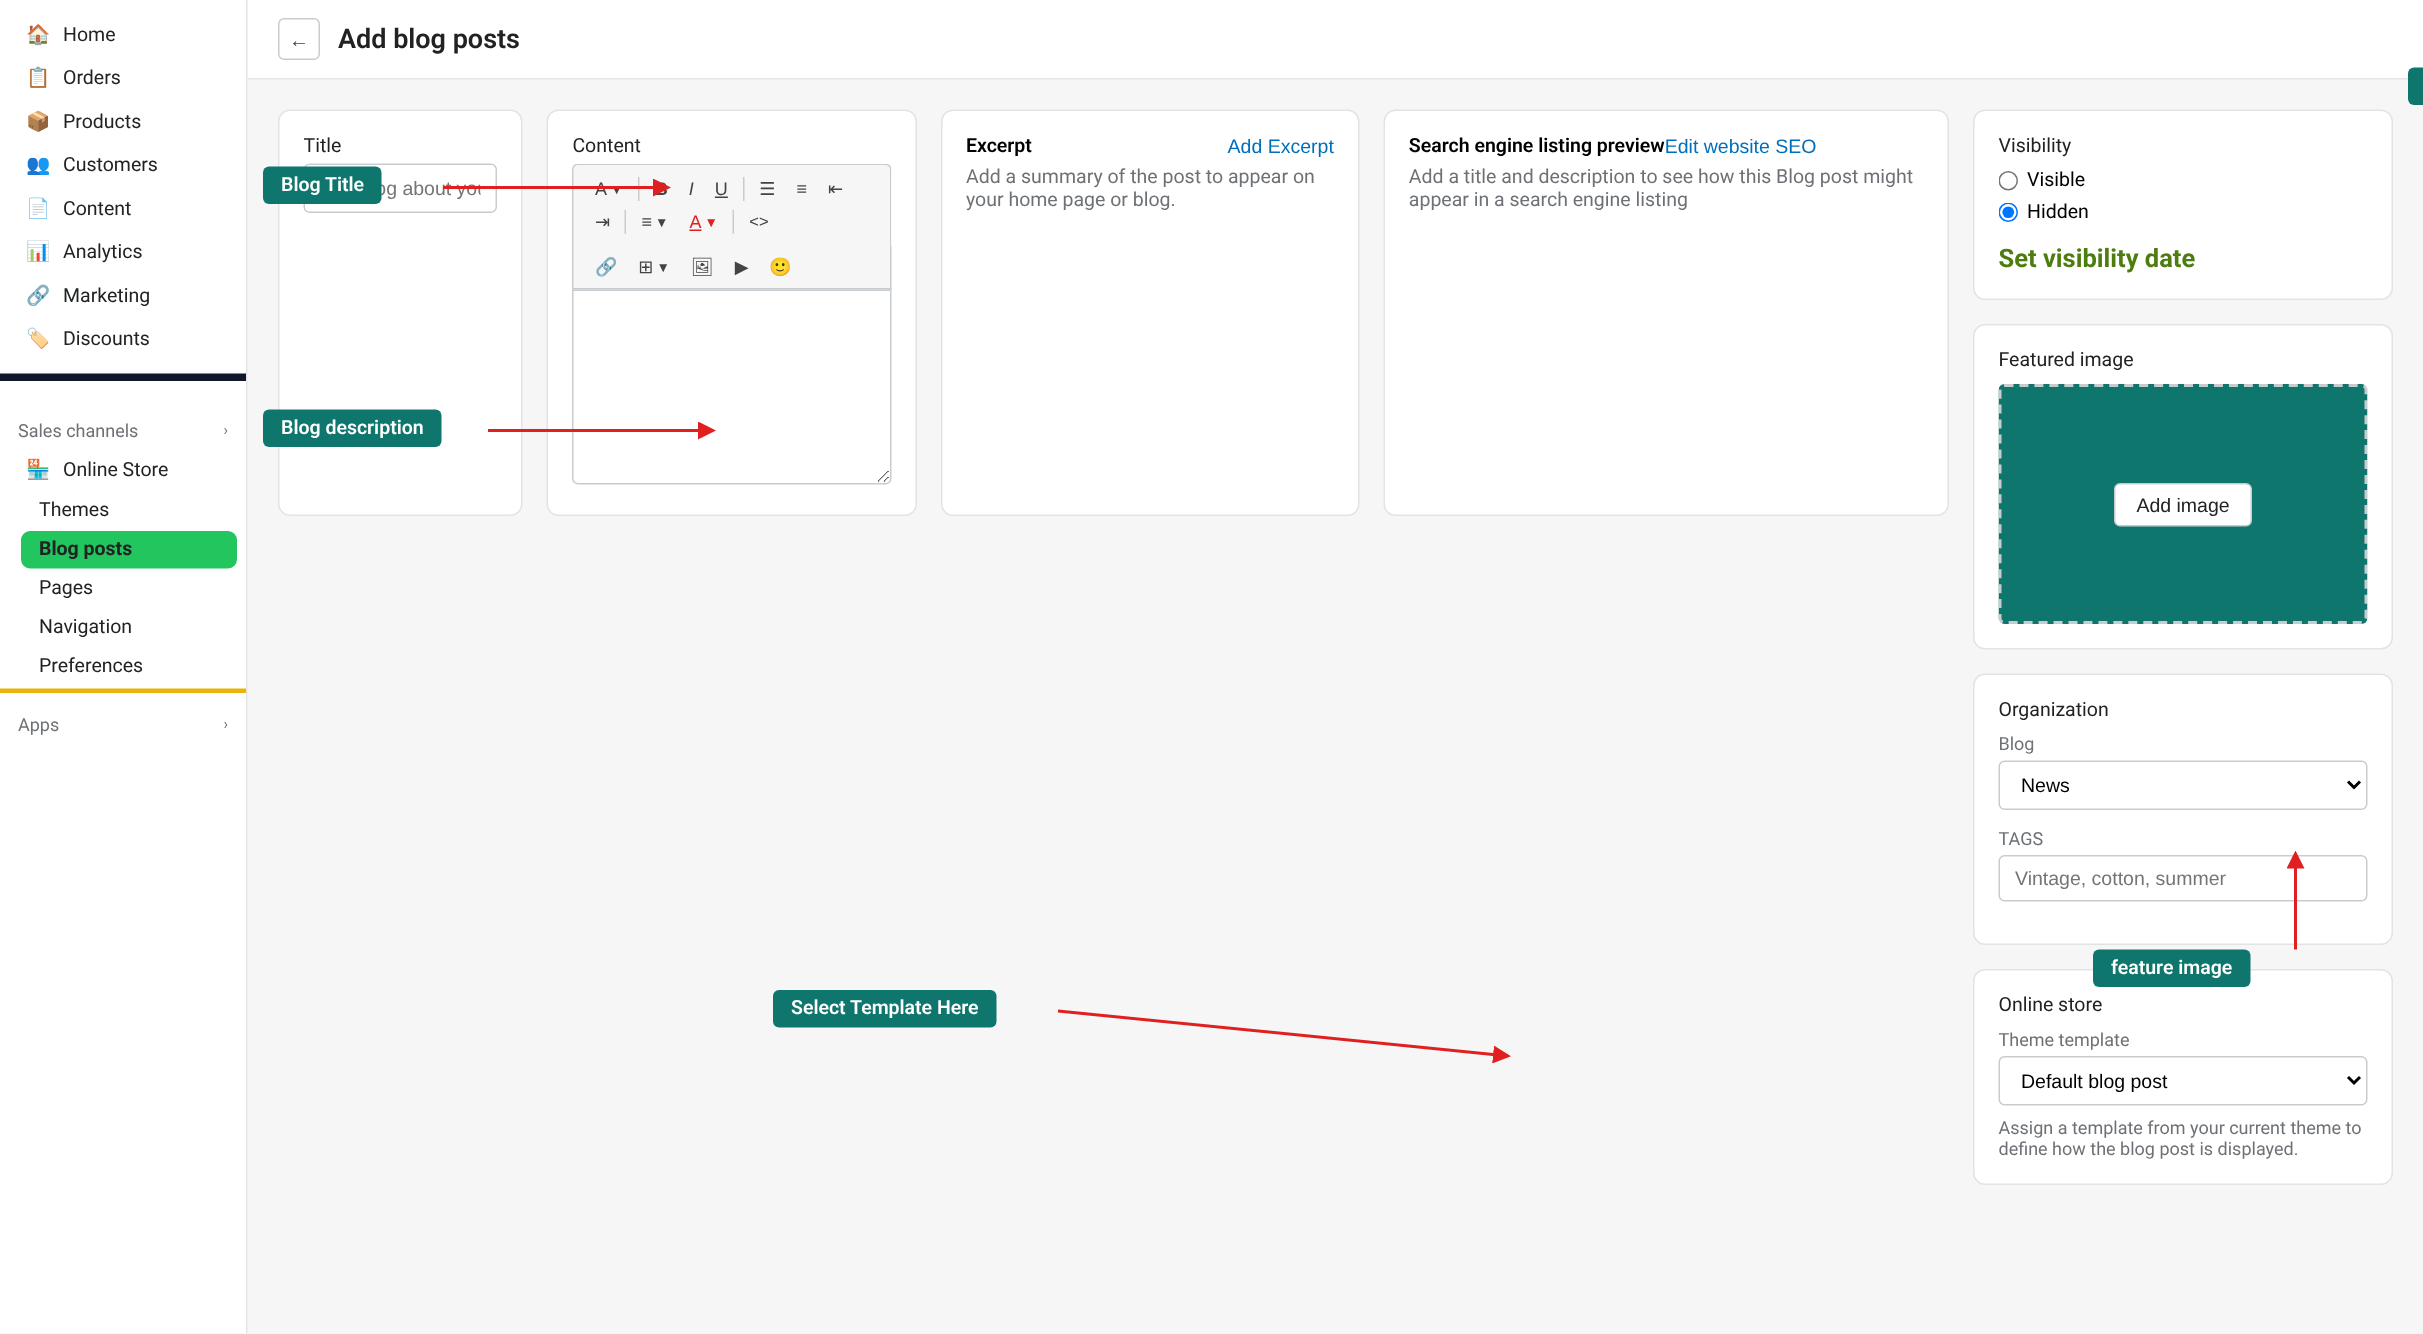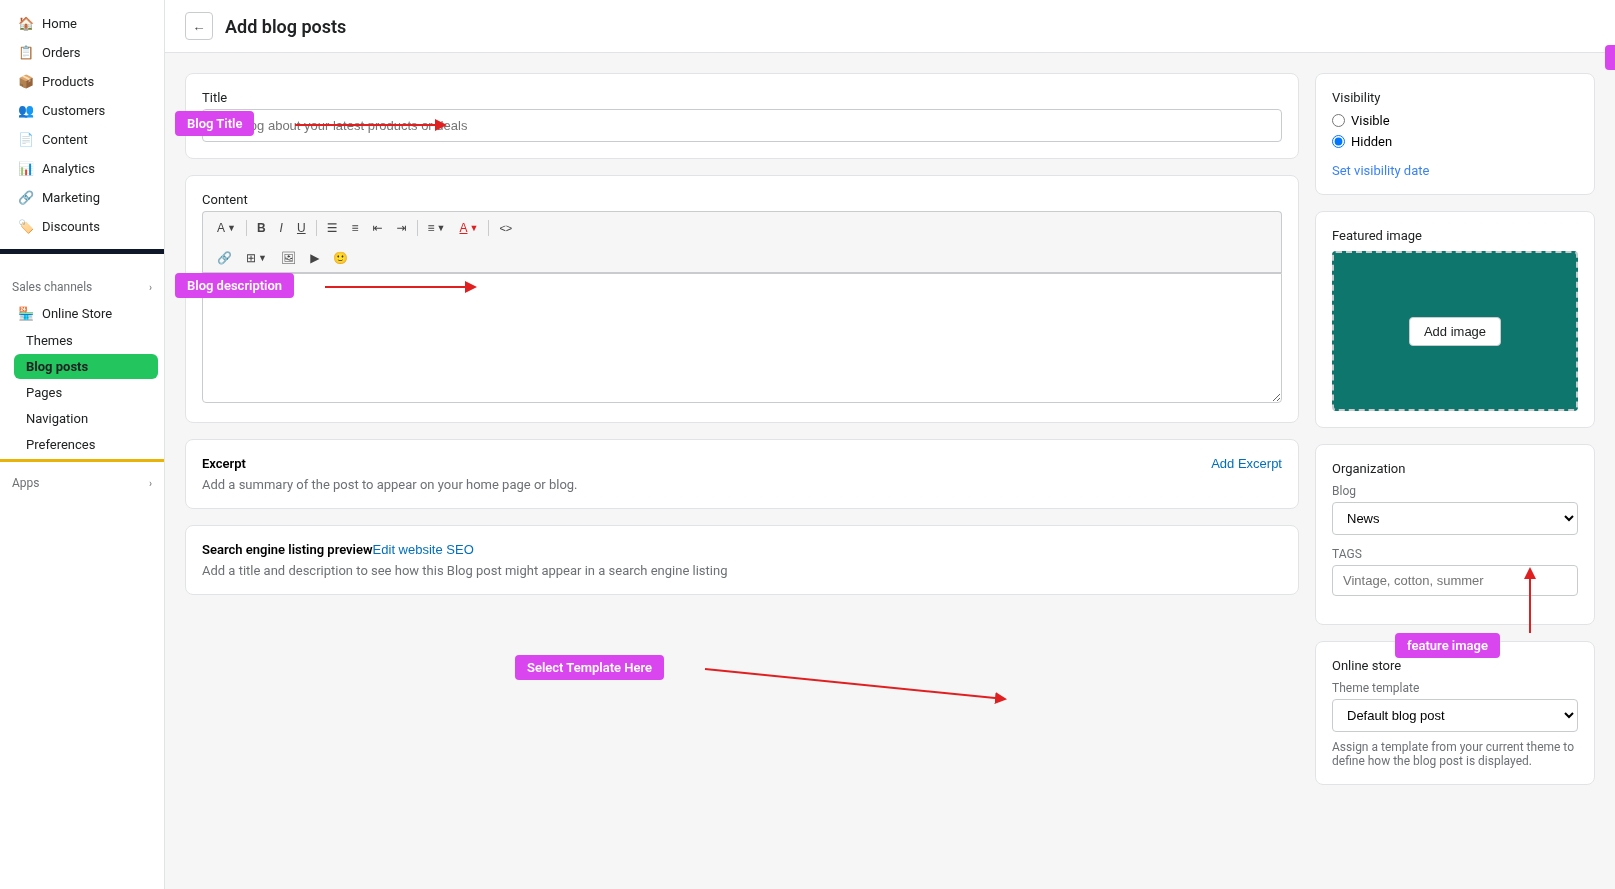"Title" .col-main { flex-direction: column -> row }
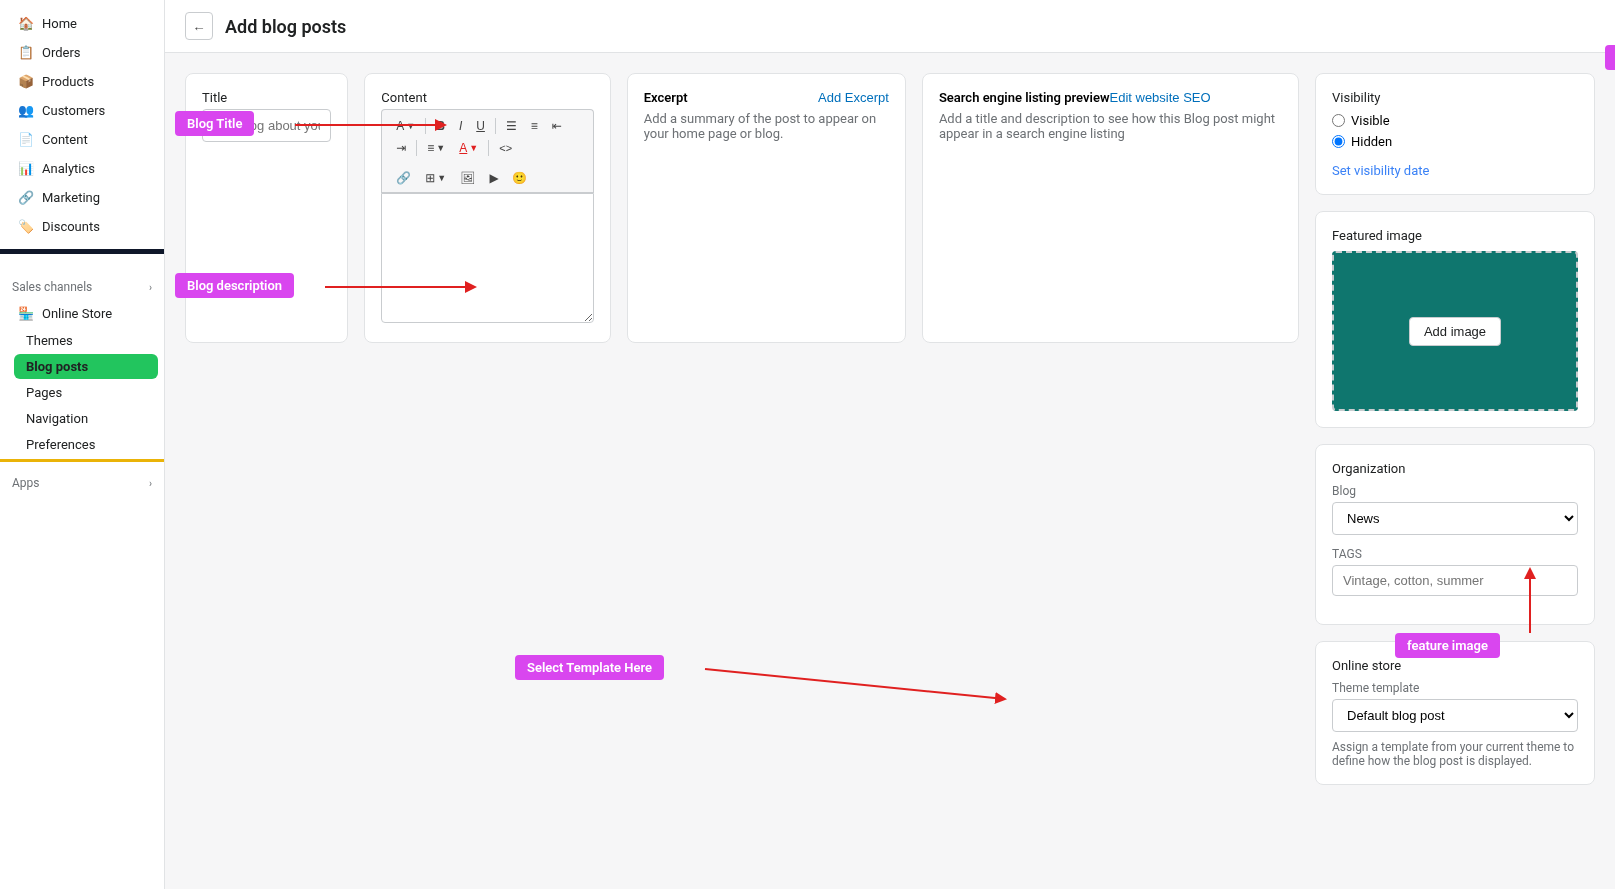"Blog Title" .annotation { background: #d946ef -> #0f766e }
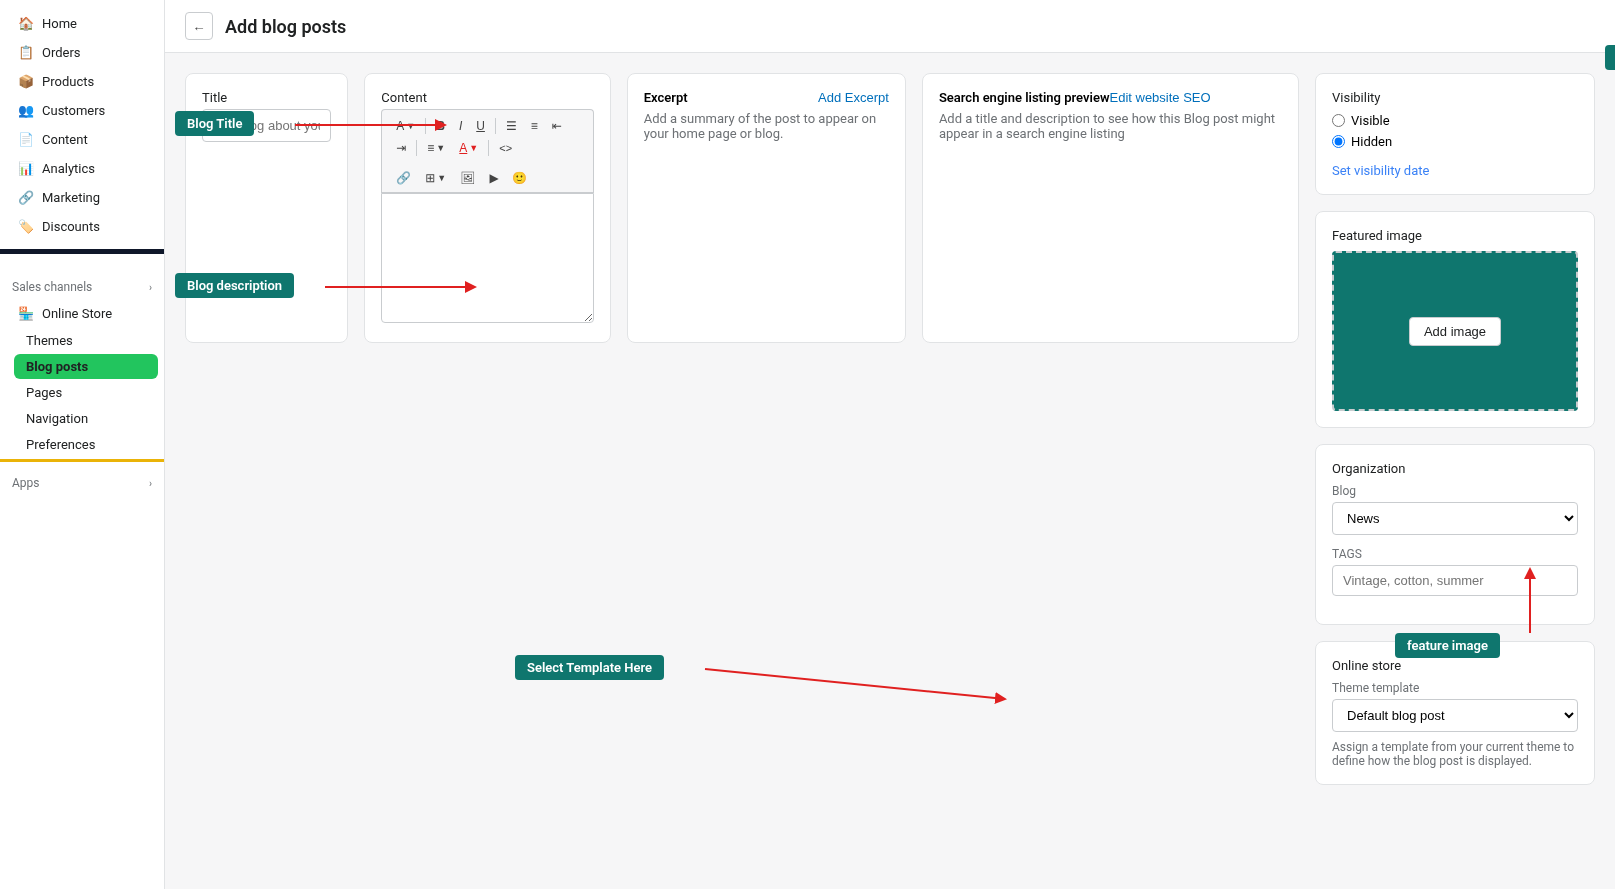"Set visibility date" .visibility-link { color: #3b82f6 -> #4d7c0f; font-size: 13px -> 17px; font-weight: none -> bold }
